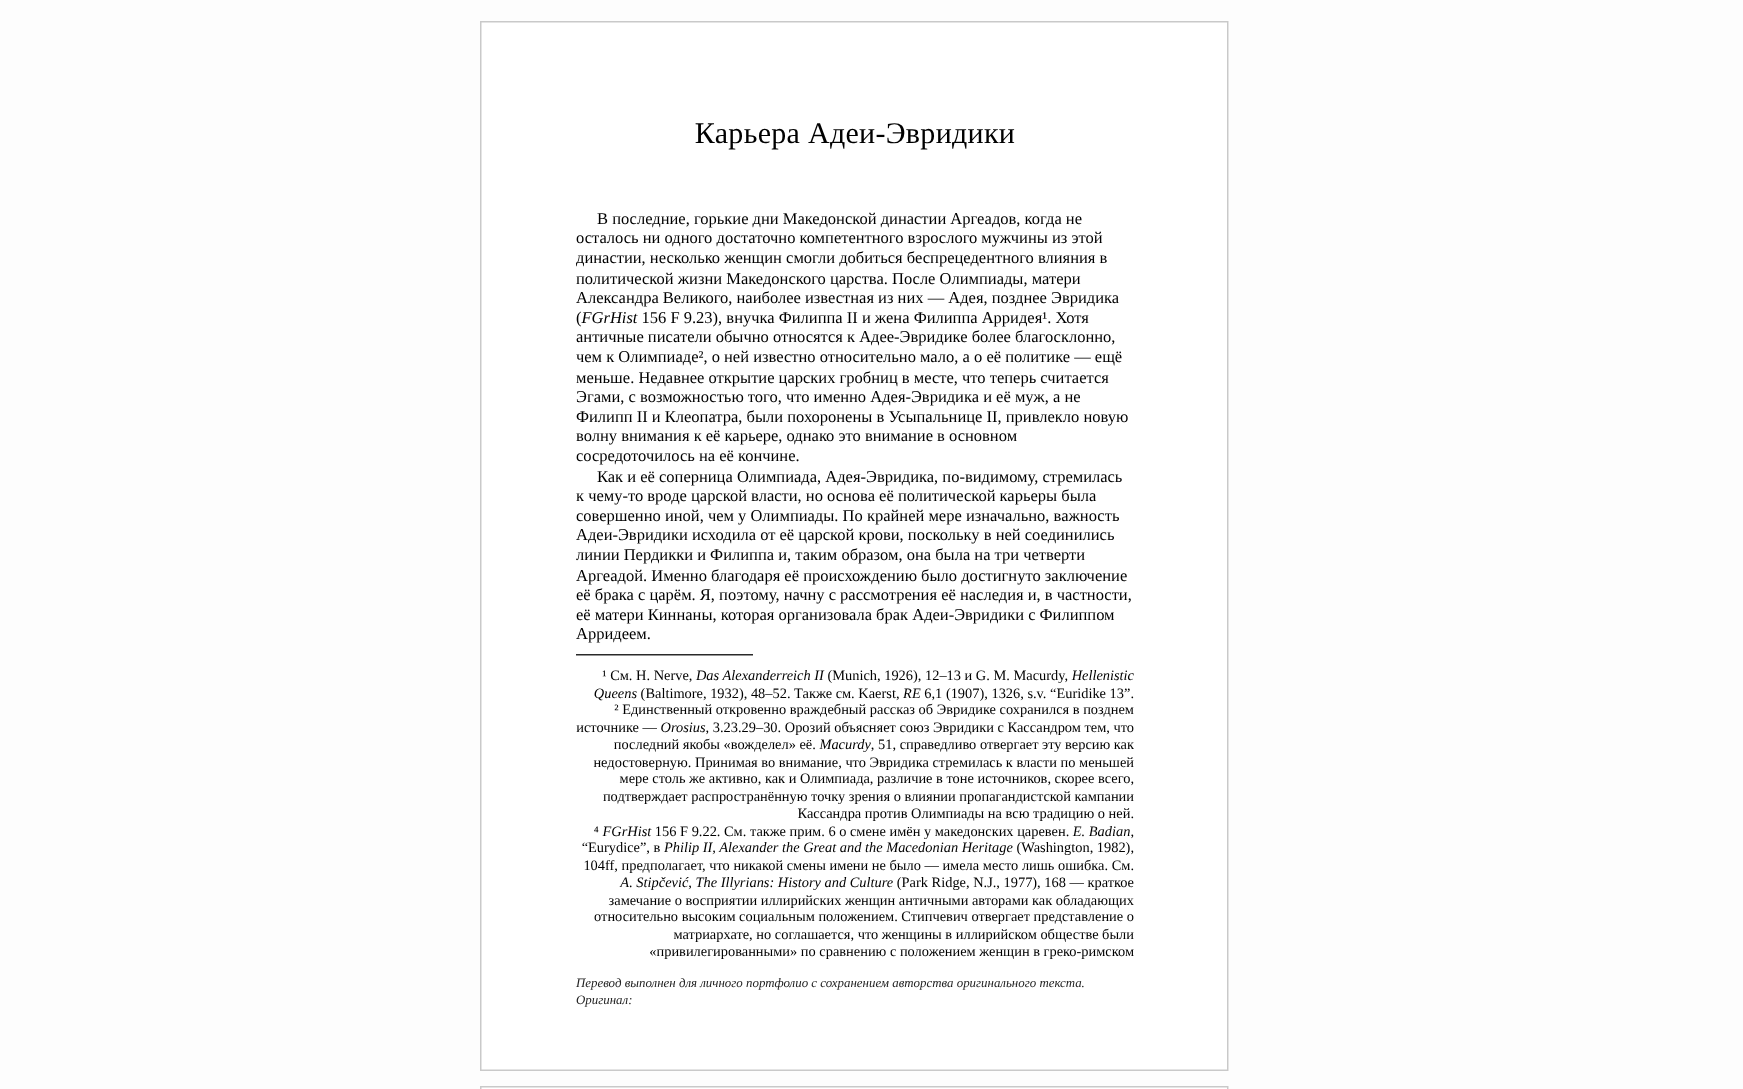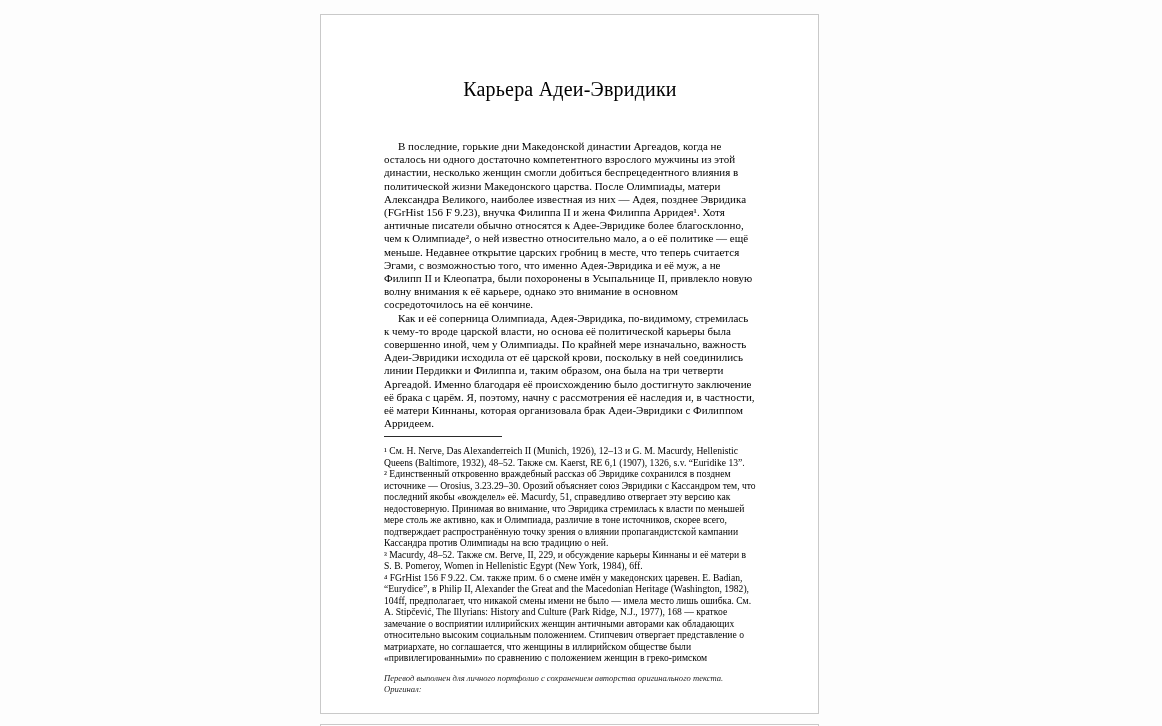"FGrHist" .it { font-style: none -> italic }
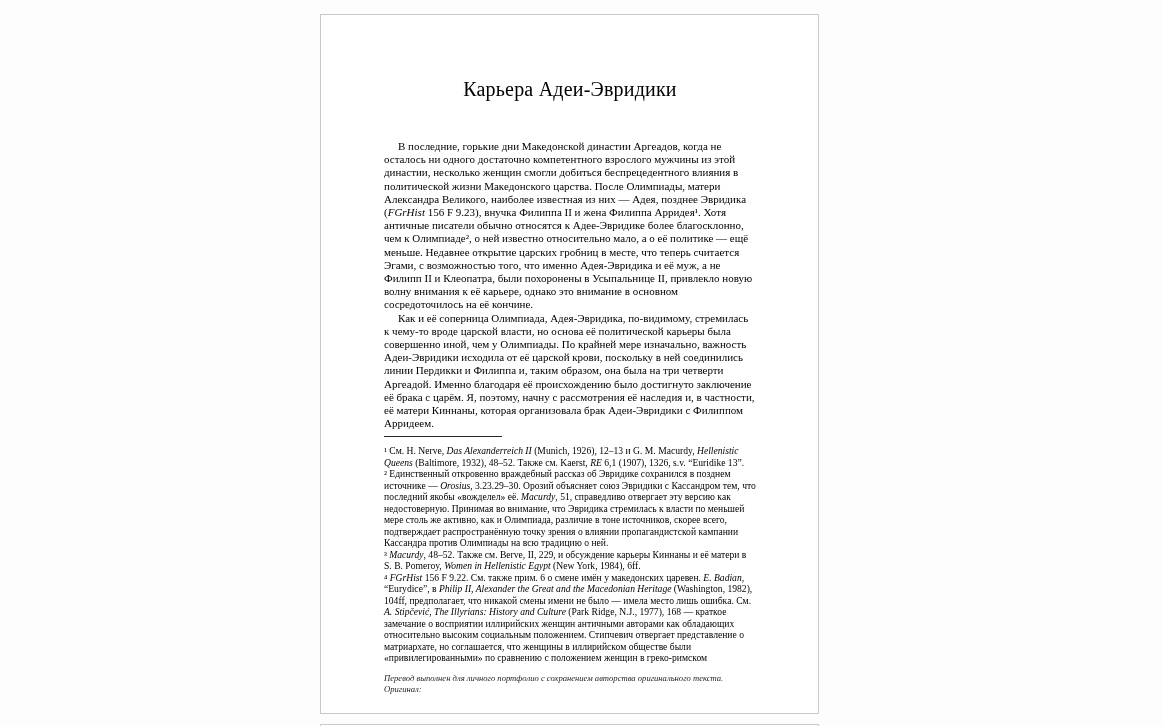"¹ См. H. Nerve, Das" .footnotes p { text-align: left -> right }
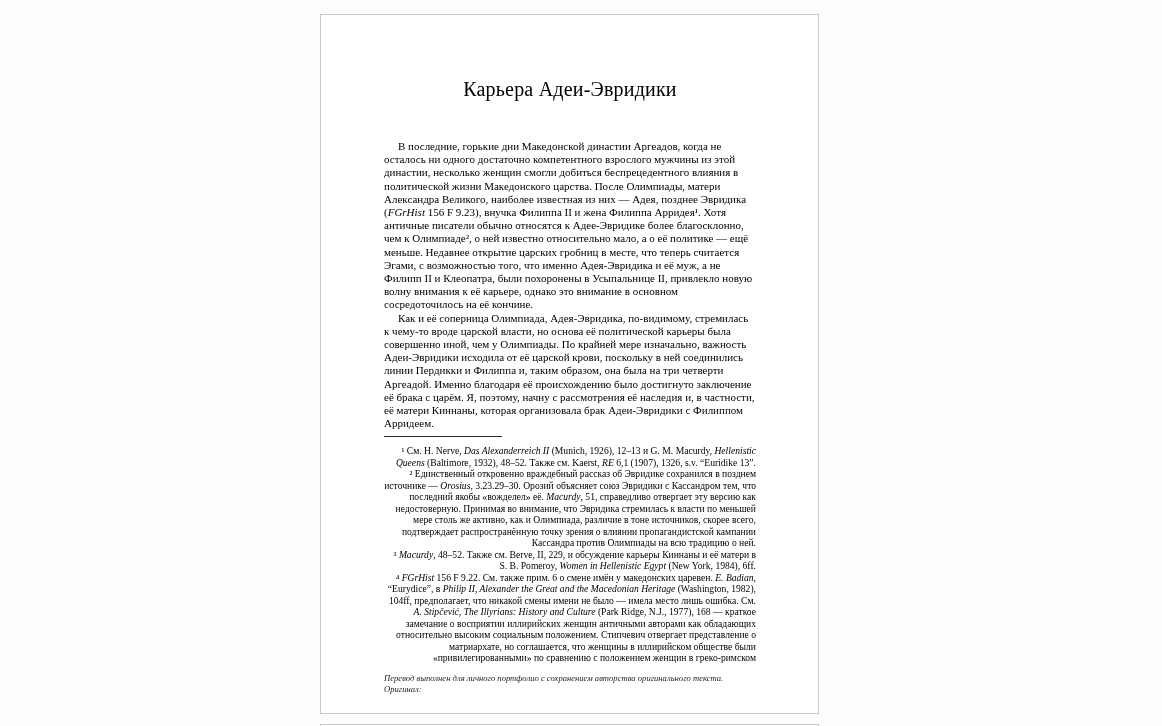"³ Macurdy, 48–52. Также см." p { html: <p><span>³ </span><span>Macurdy</span><span>, 48–52. Также см. Berve, II, 229, и обсуждение карьеры Киннаны и её матери в S. B. Pomeroy, </span><span>Women in Hellenistic Egypt</span><span> (New York, 1984), 6ff.</span></p> -> none }
